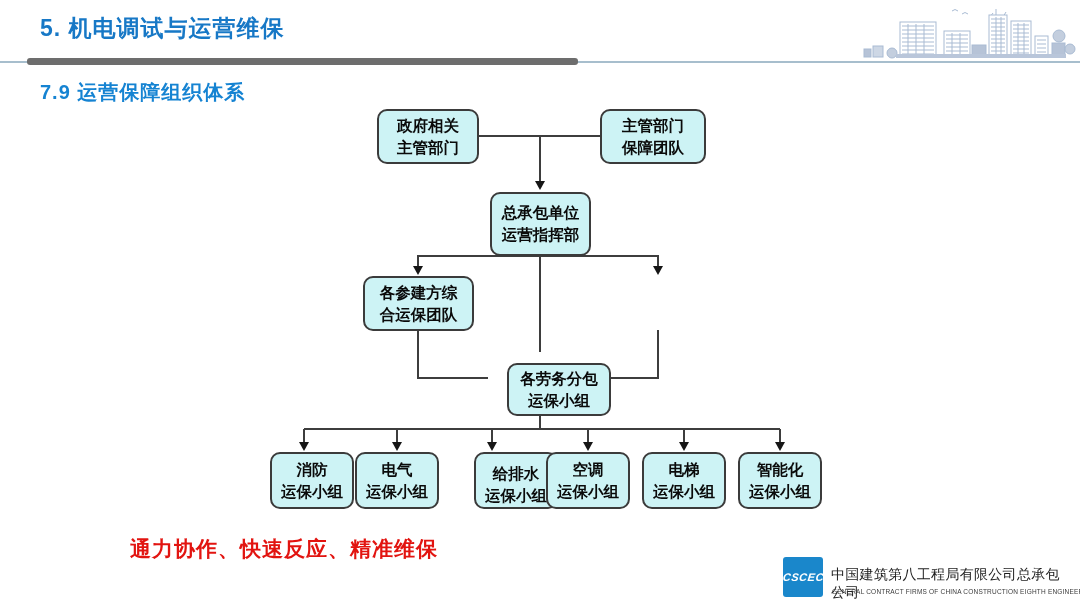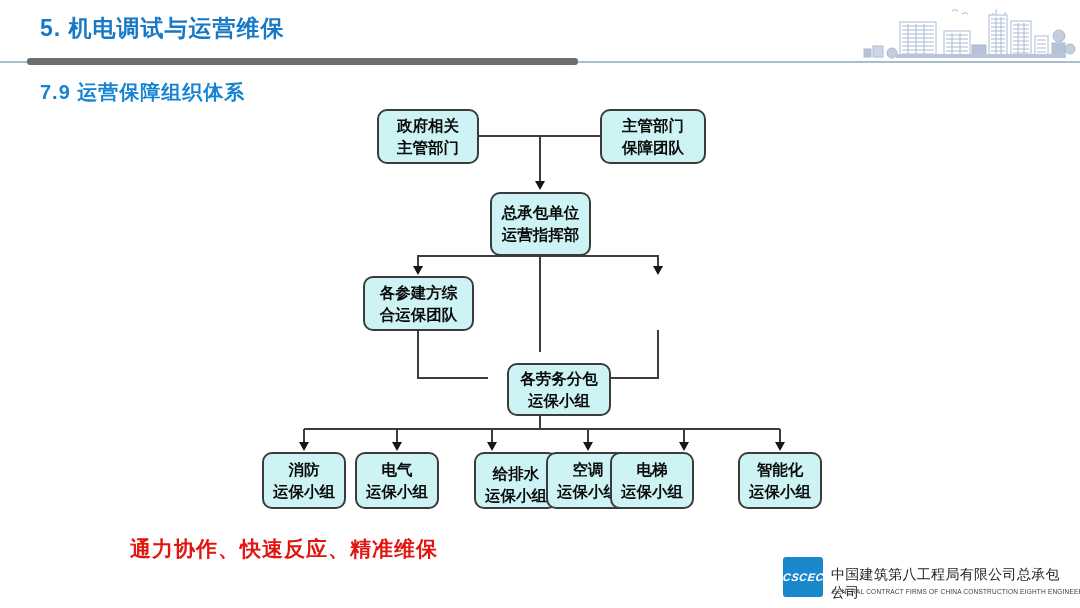"消防" #n-team0 { left: 262px -> 270px }
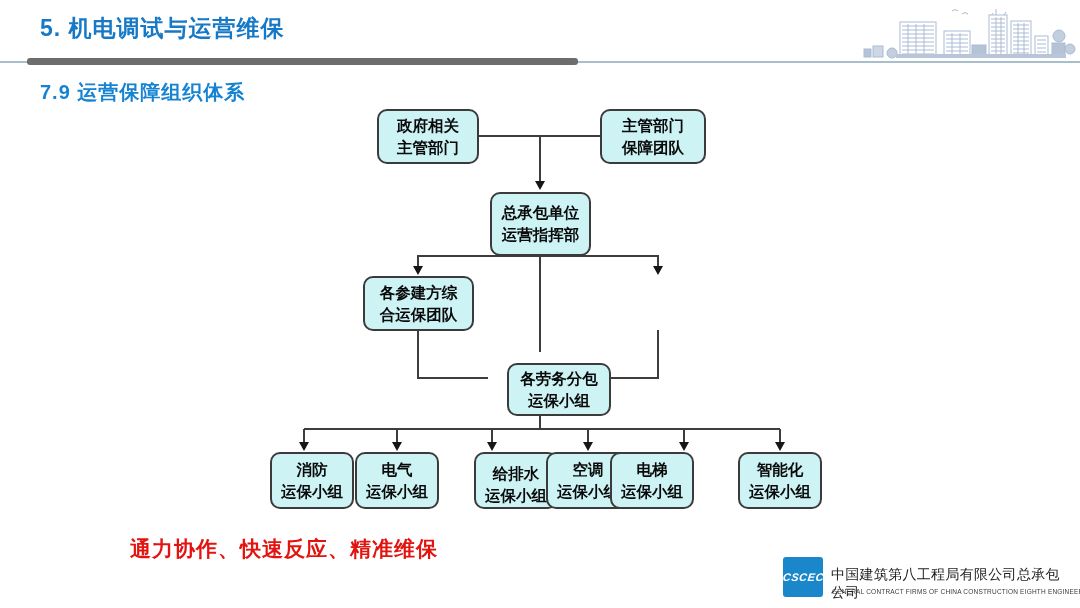"电梯" #n-team4 { left: 610px -> 642px }
